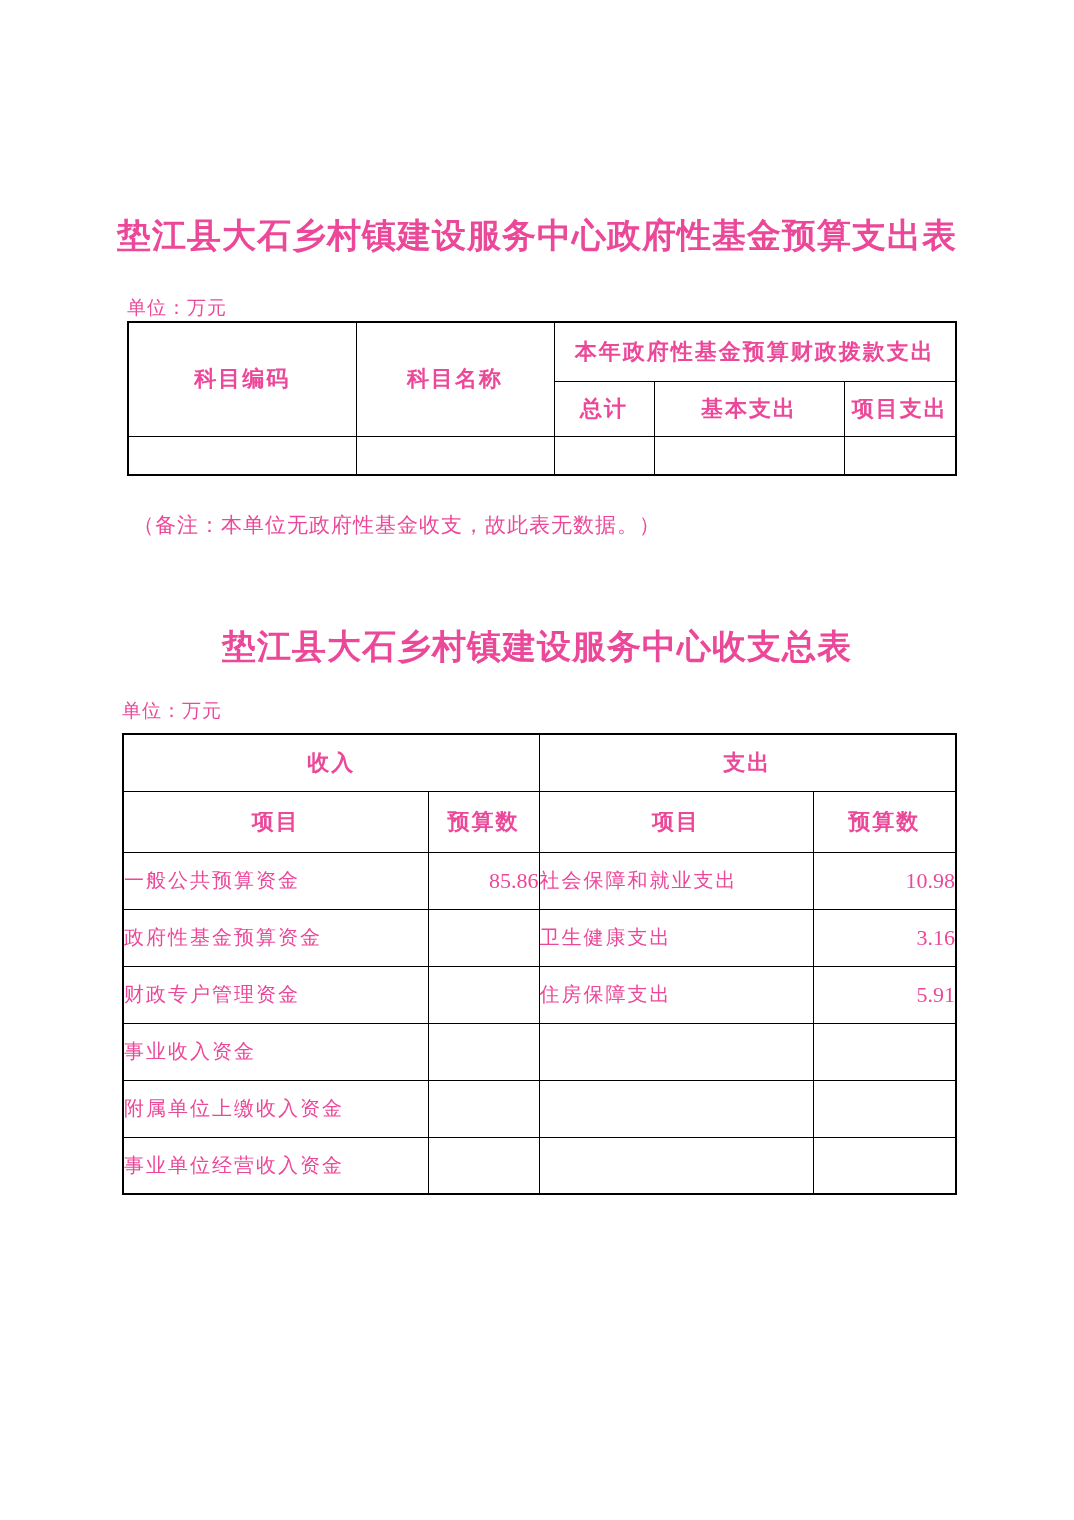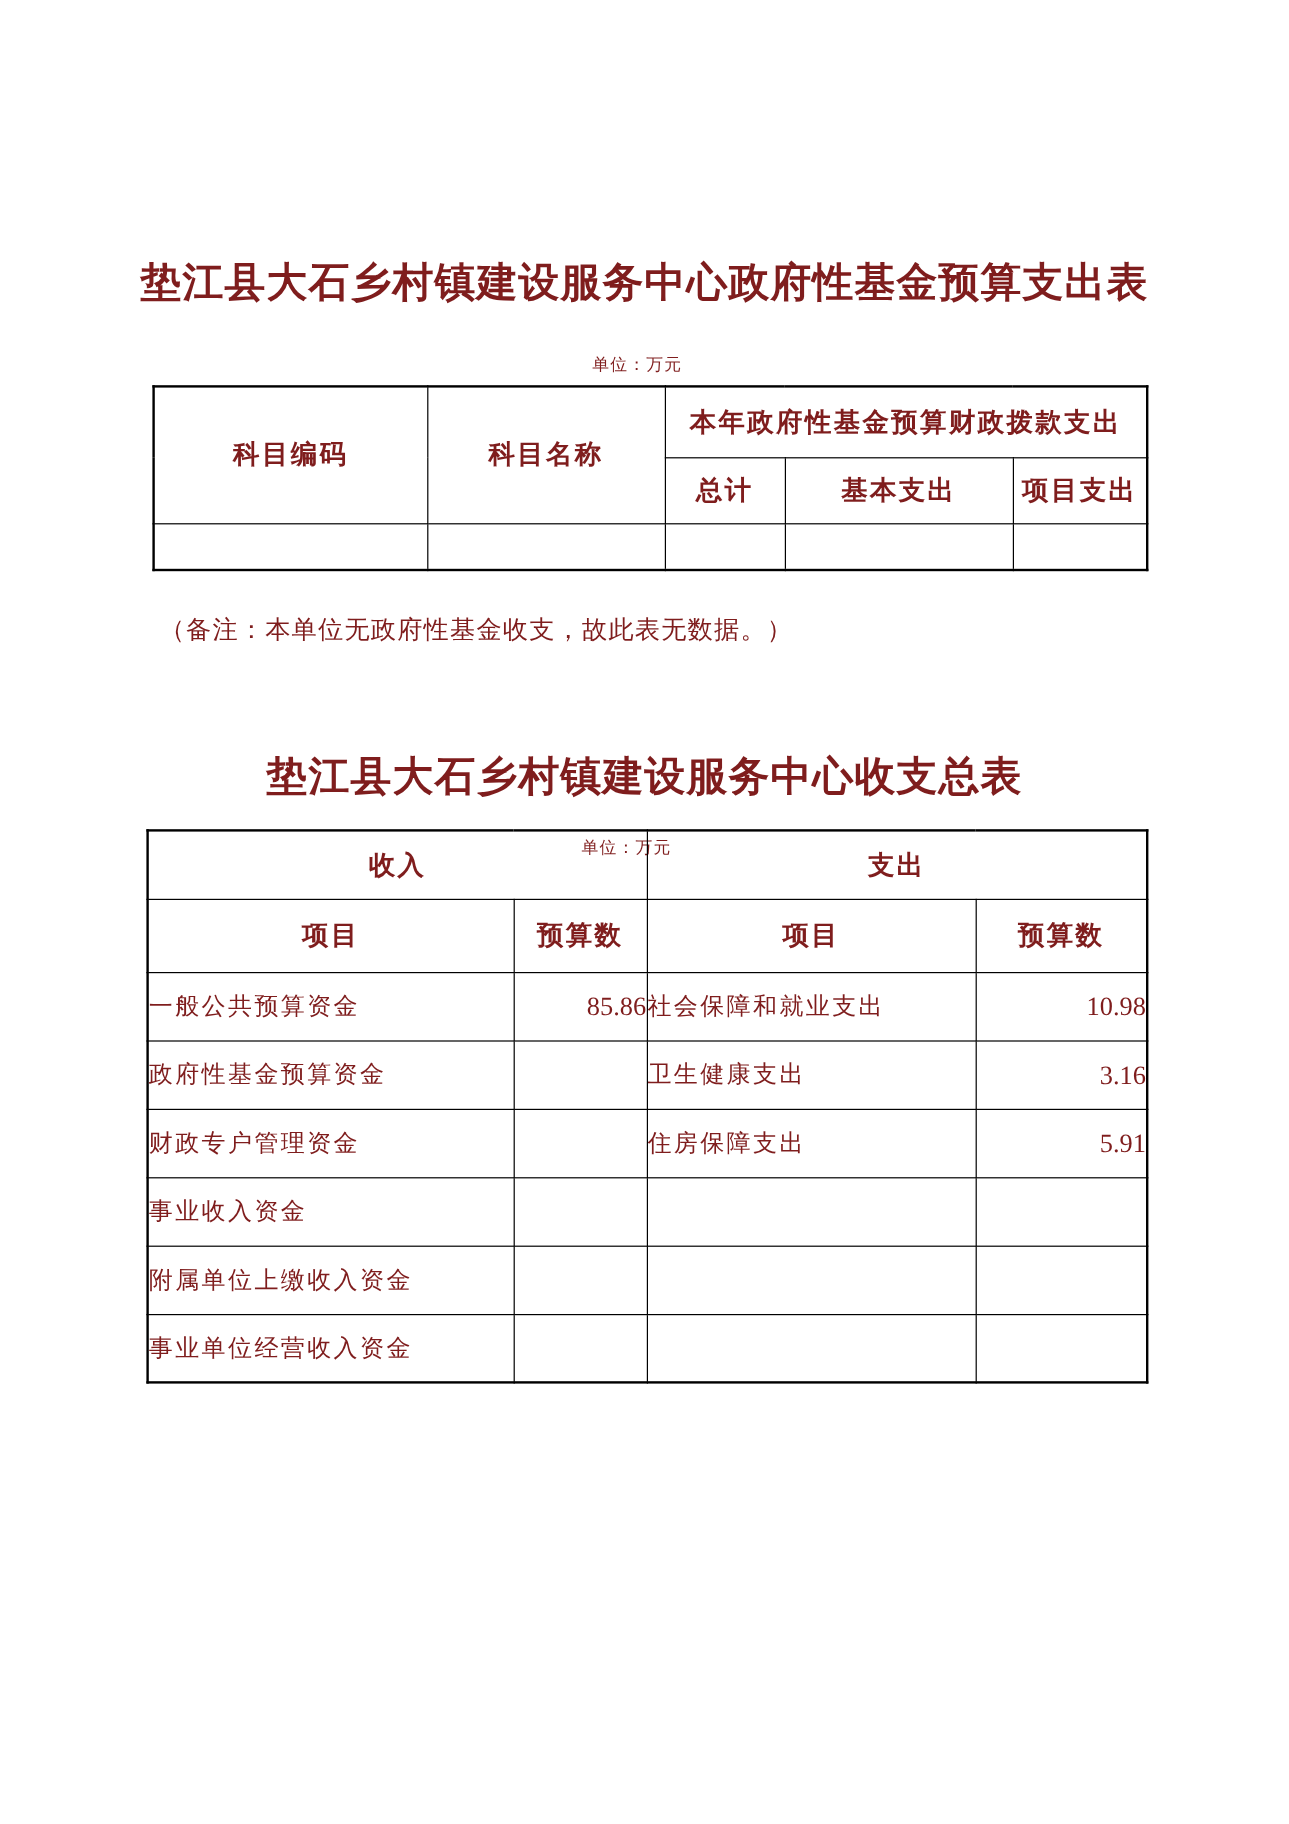"垫江县大石乡村镇建设服务中心政府性基金预算支出表" .page { color: #7f1d1d -> #ec4899 }
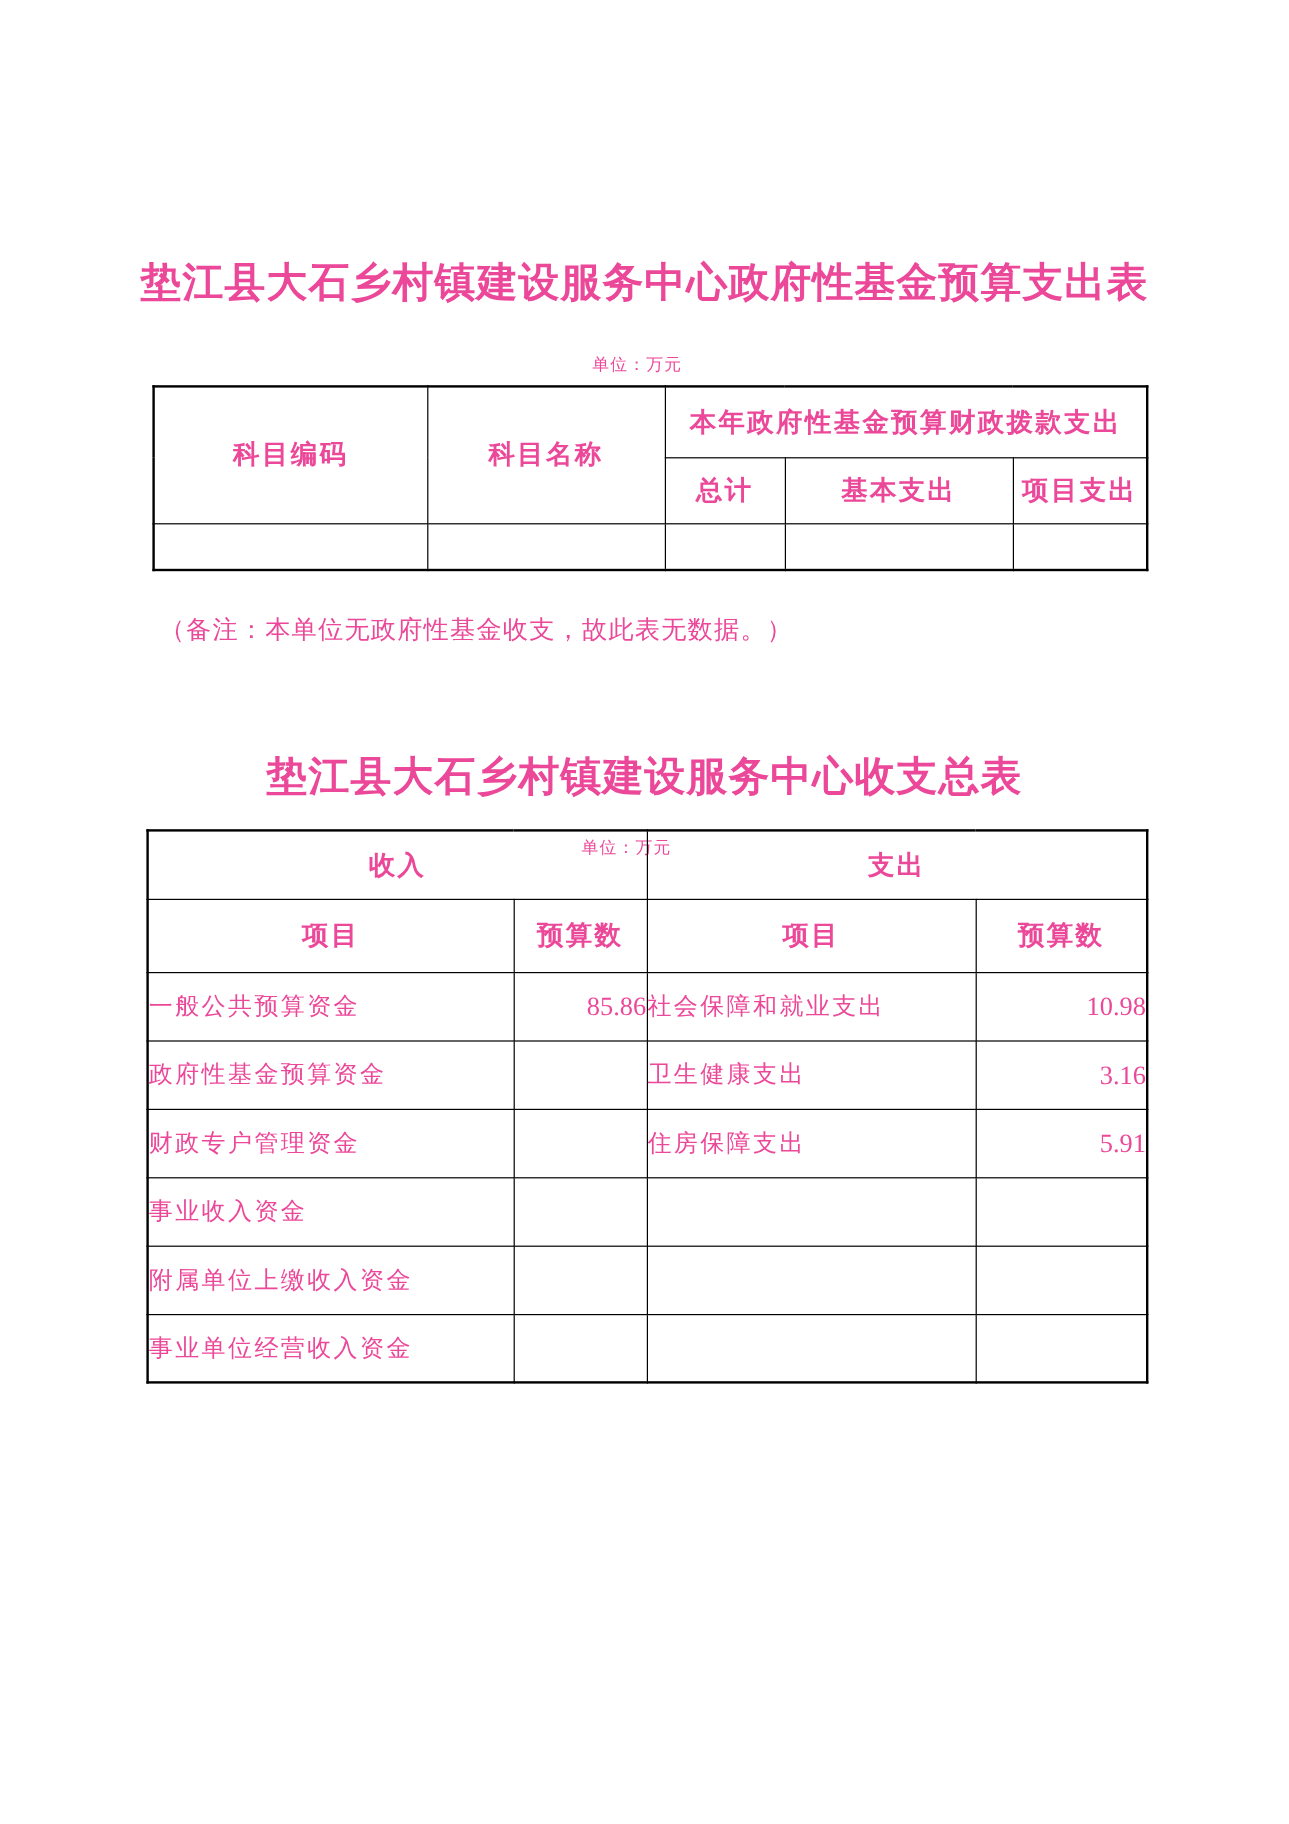"单位：万元" .unit-label { font-size: 14px -> 19px; text-align: center -> left }
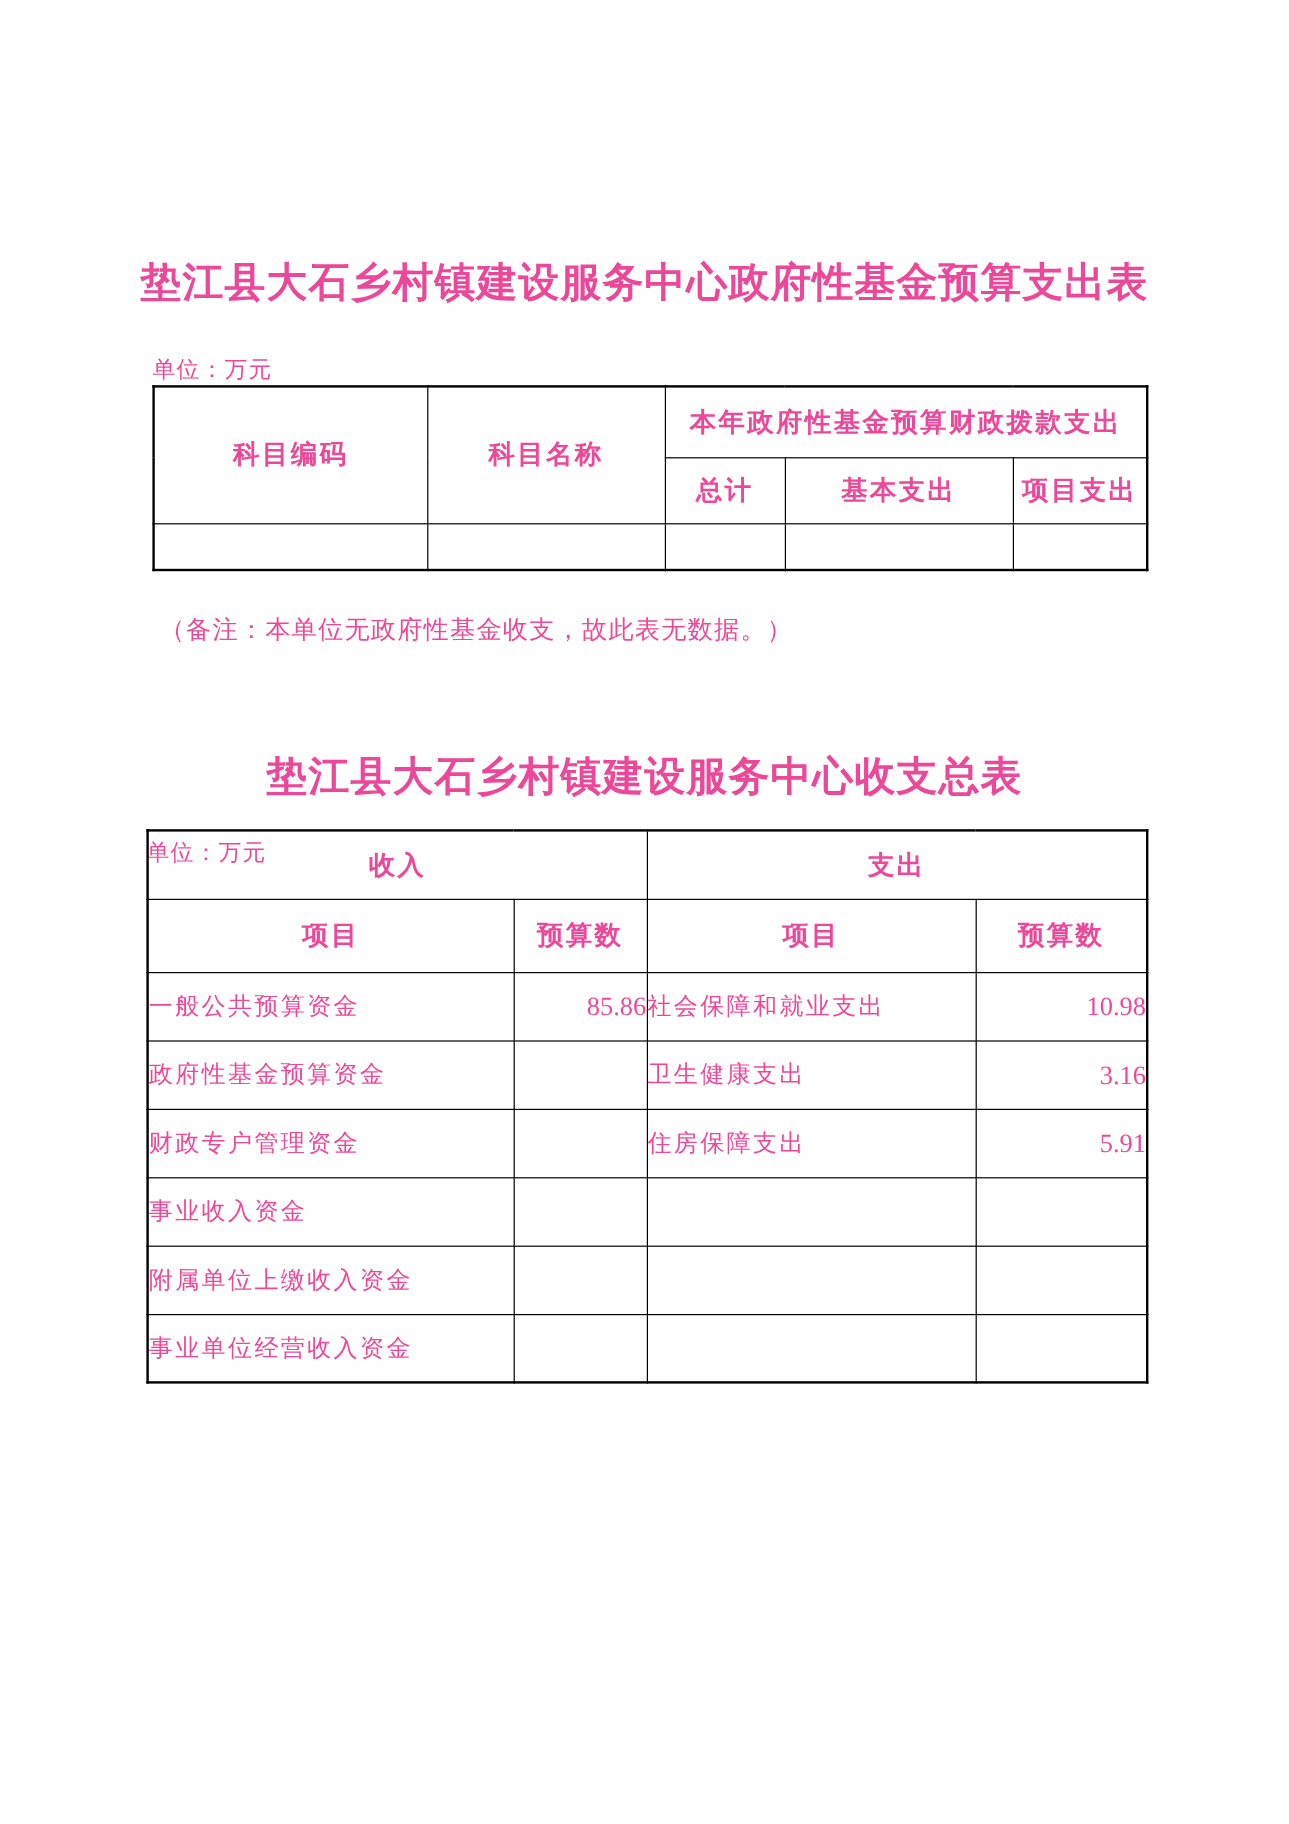"收入" #summary-table { top: 691px -> 733px }
